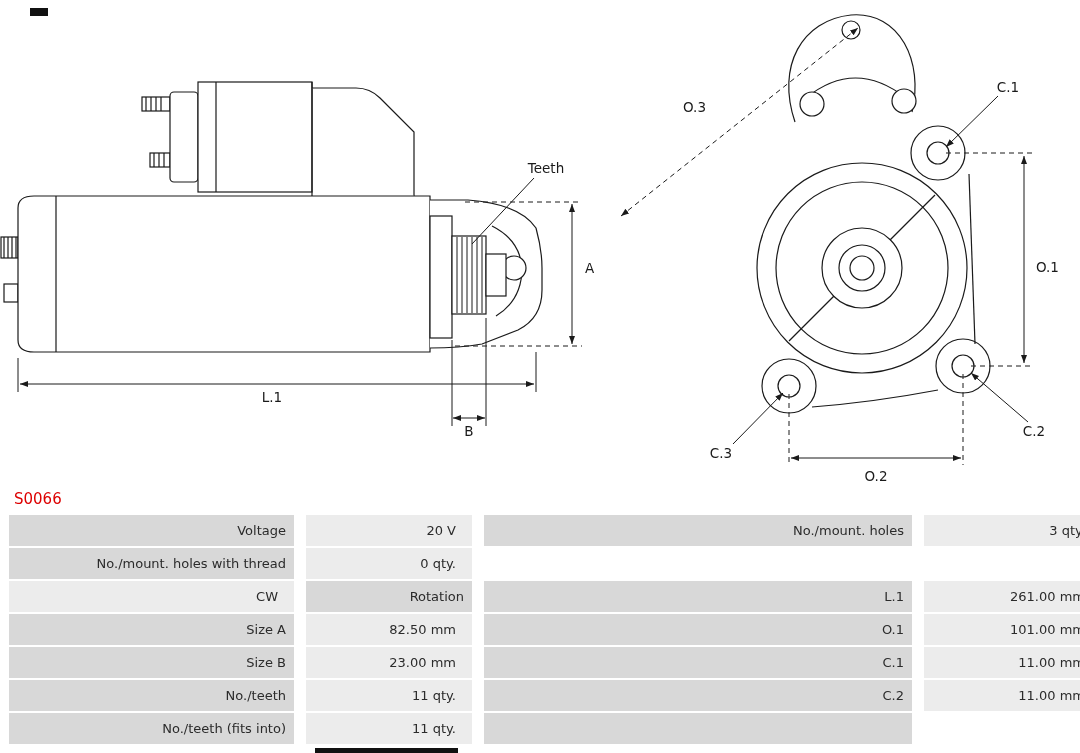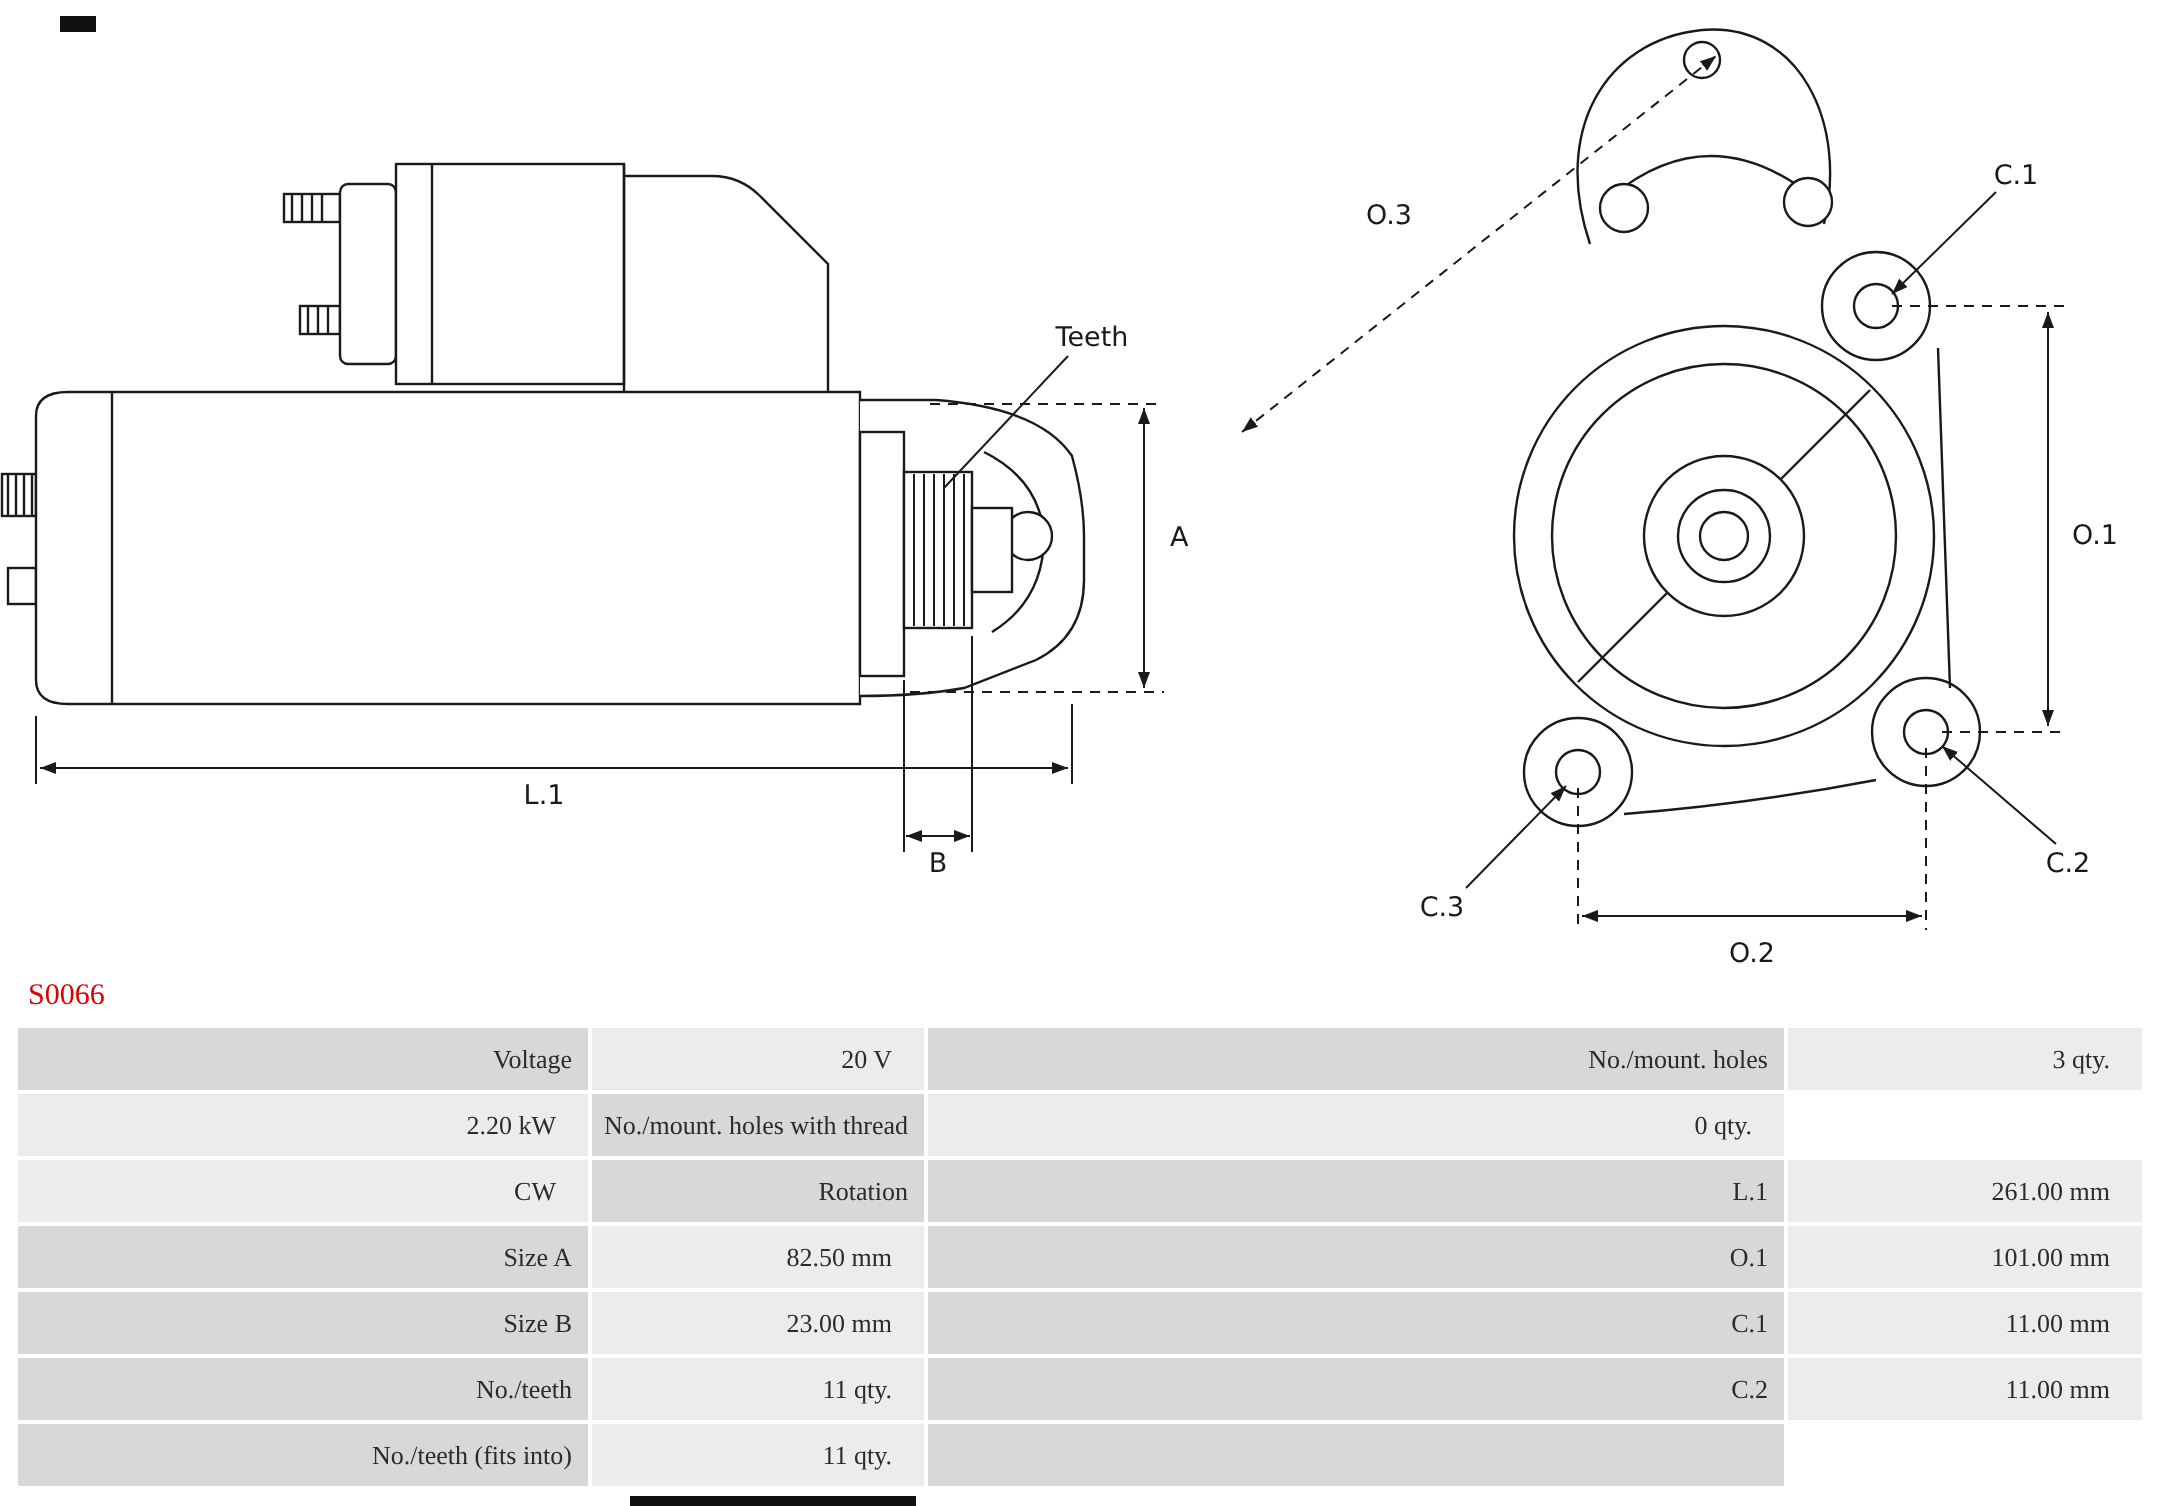"S0066" .spec { font-family: Liberation Serif, serif -> none }
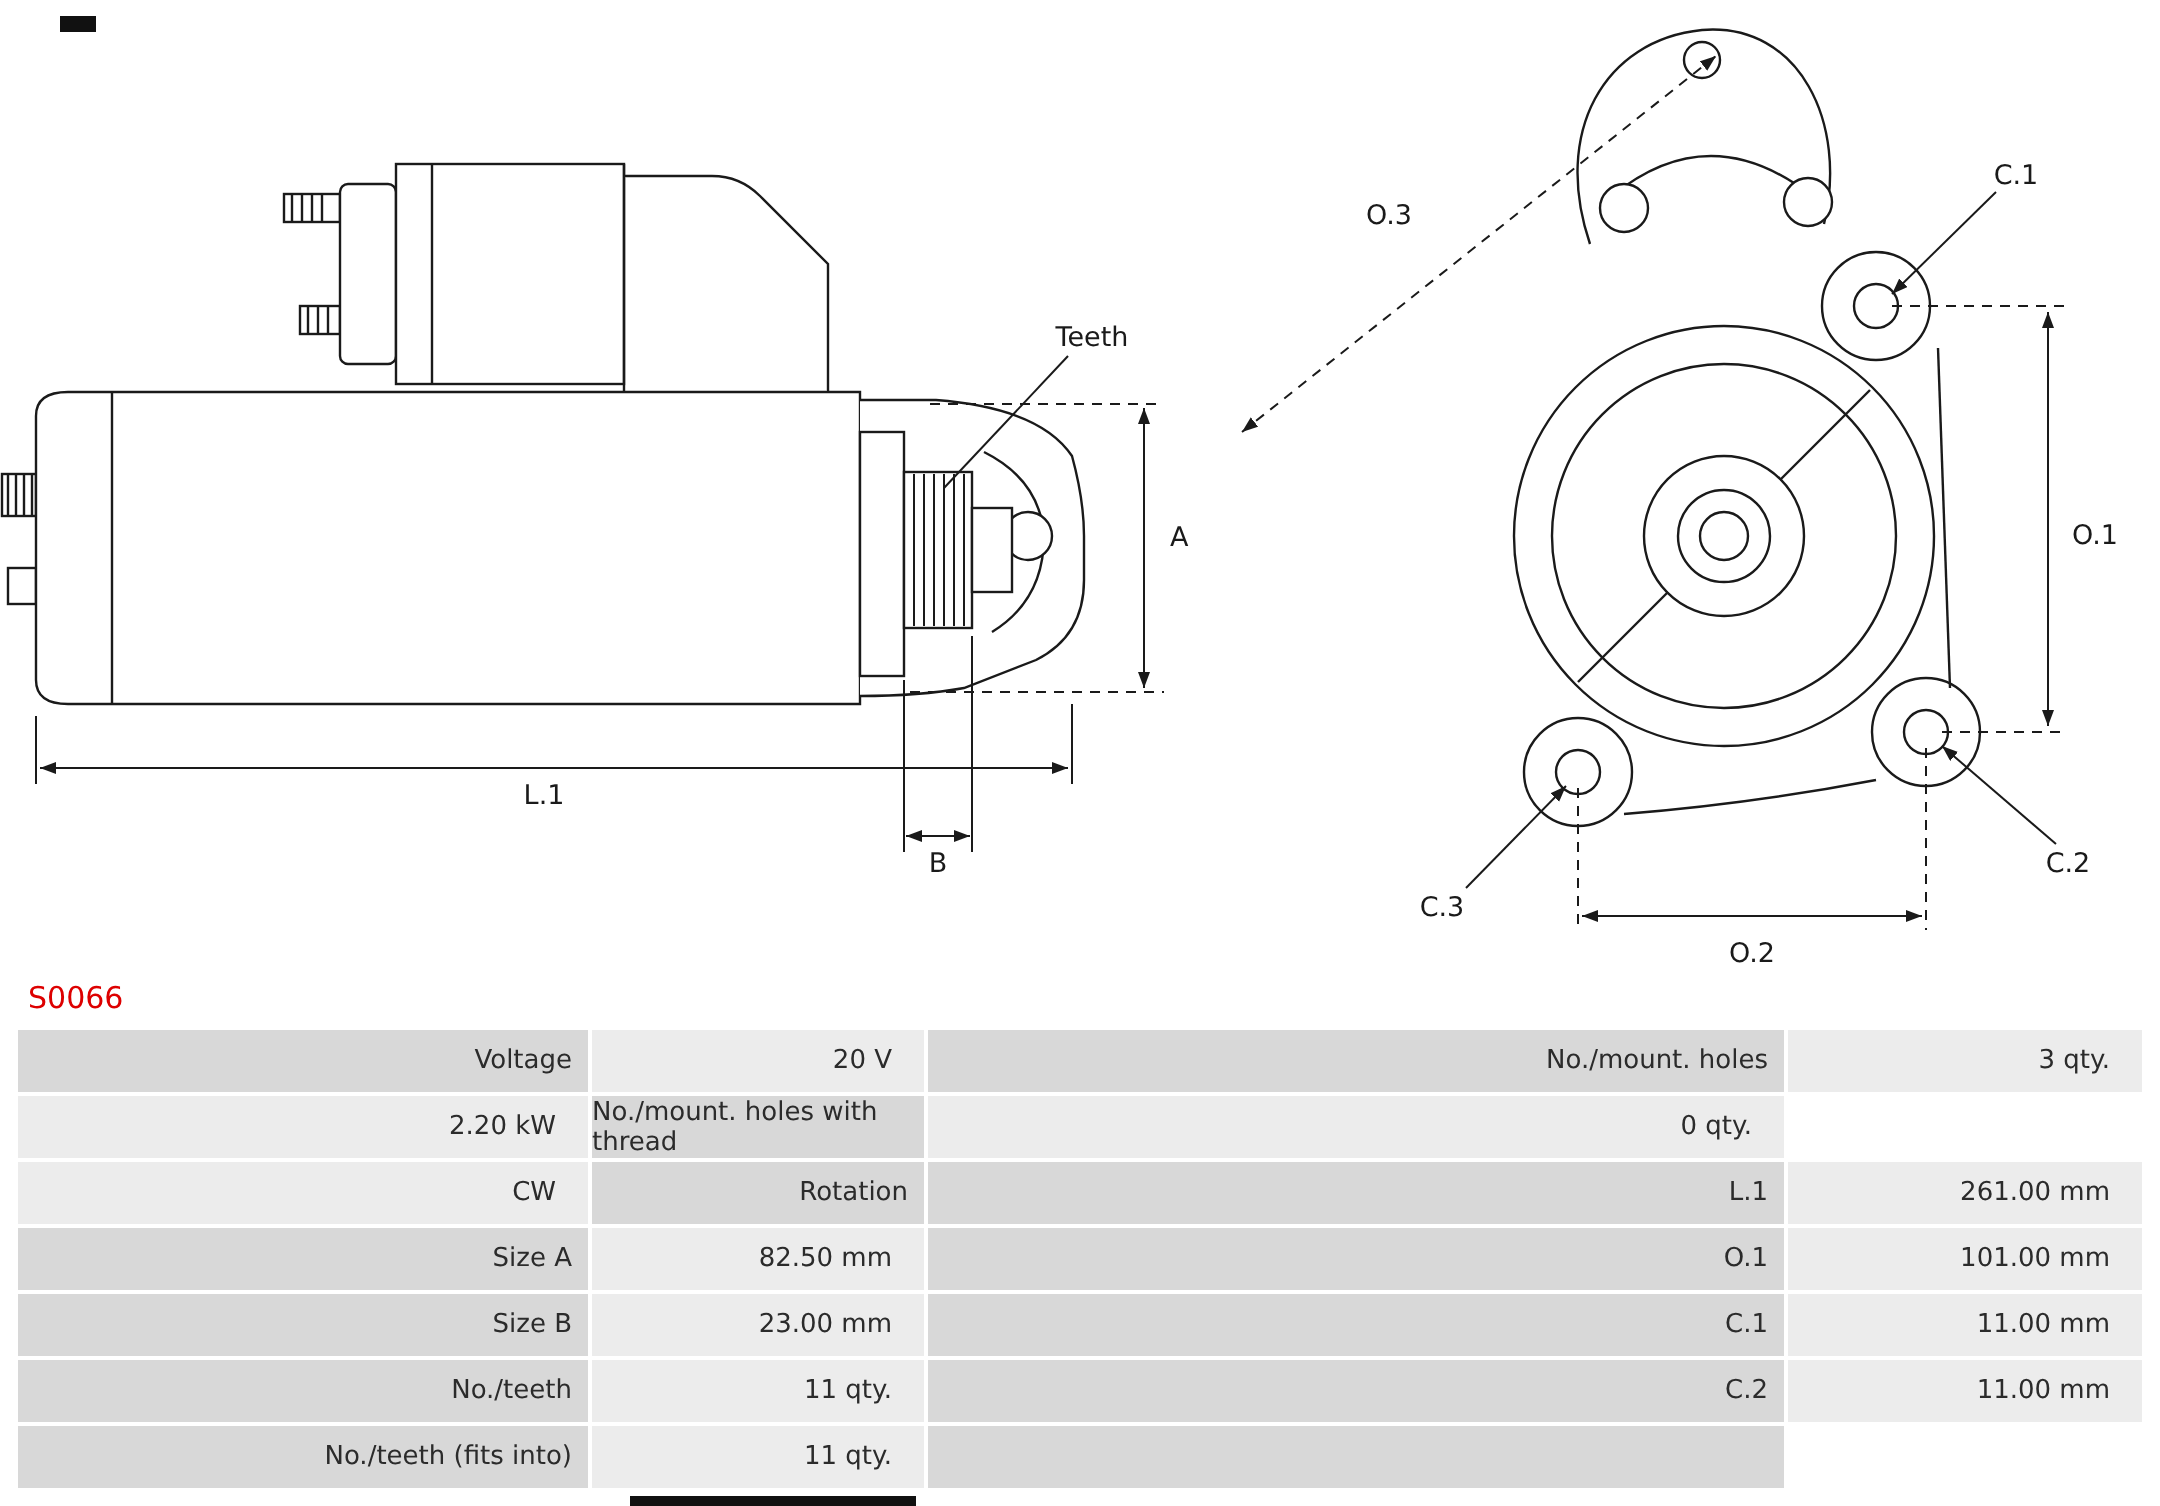"Voltage" .spec-row { column-gap: 2px -> 12px }
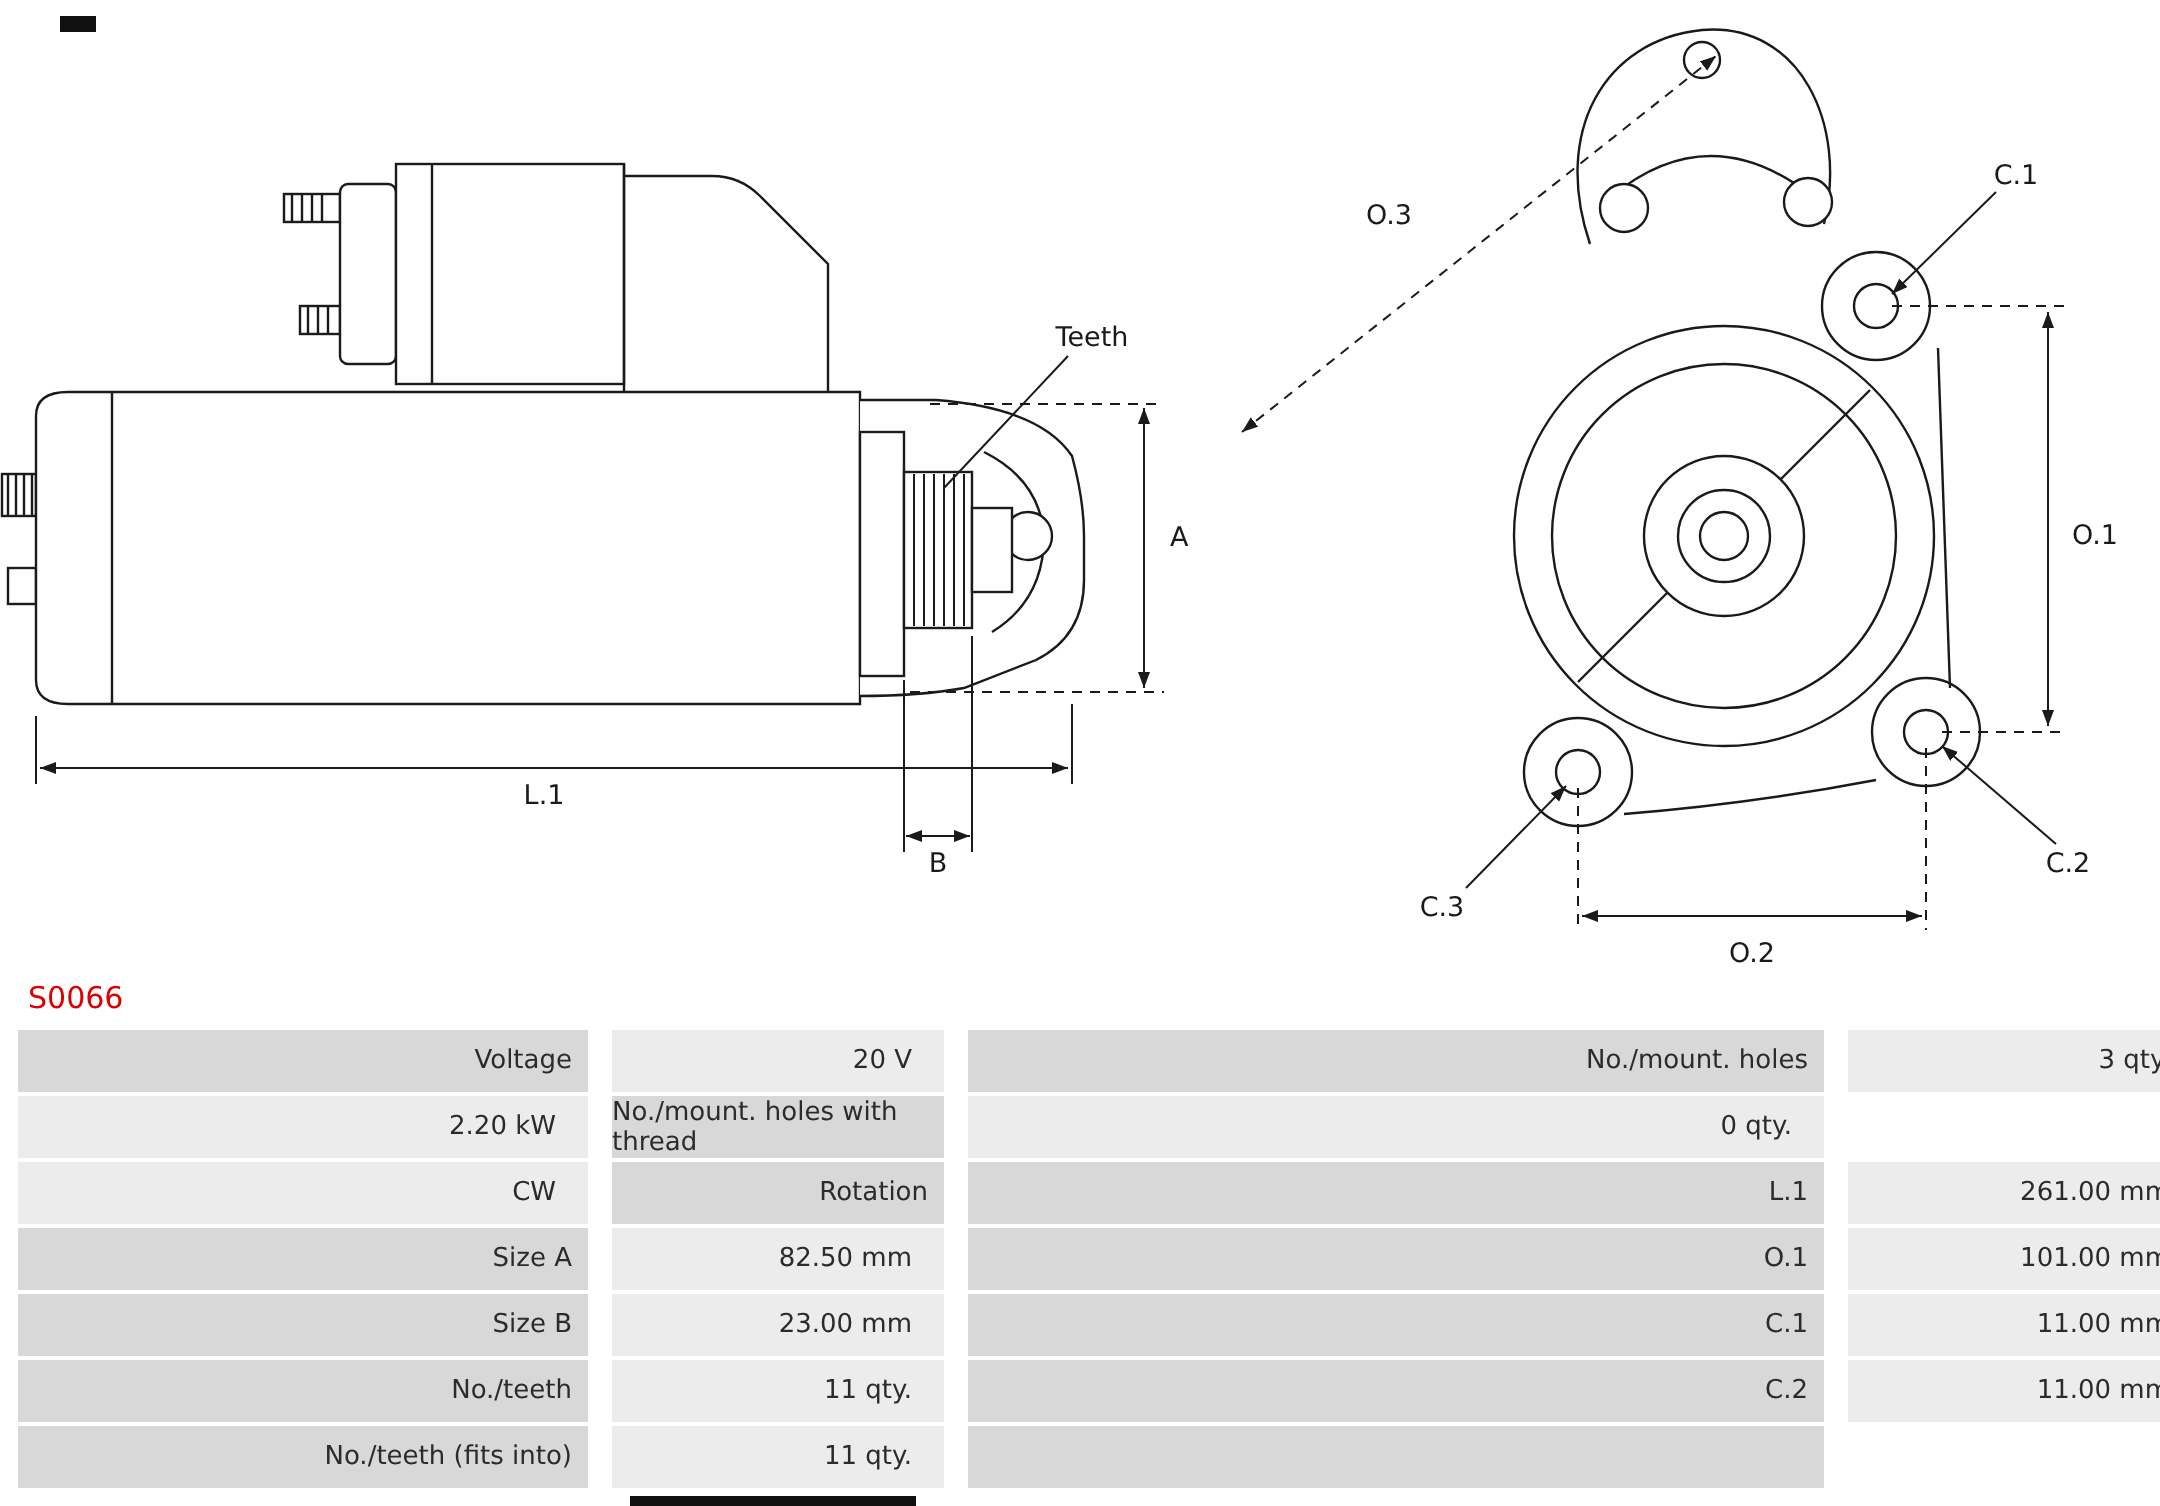"2.20 kW" div.cell { html: <div>2.20 kW</div> -> none }
